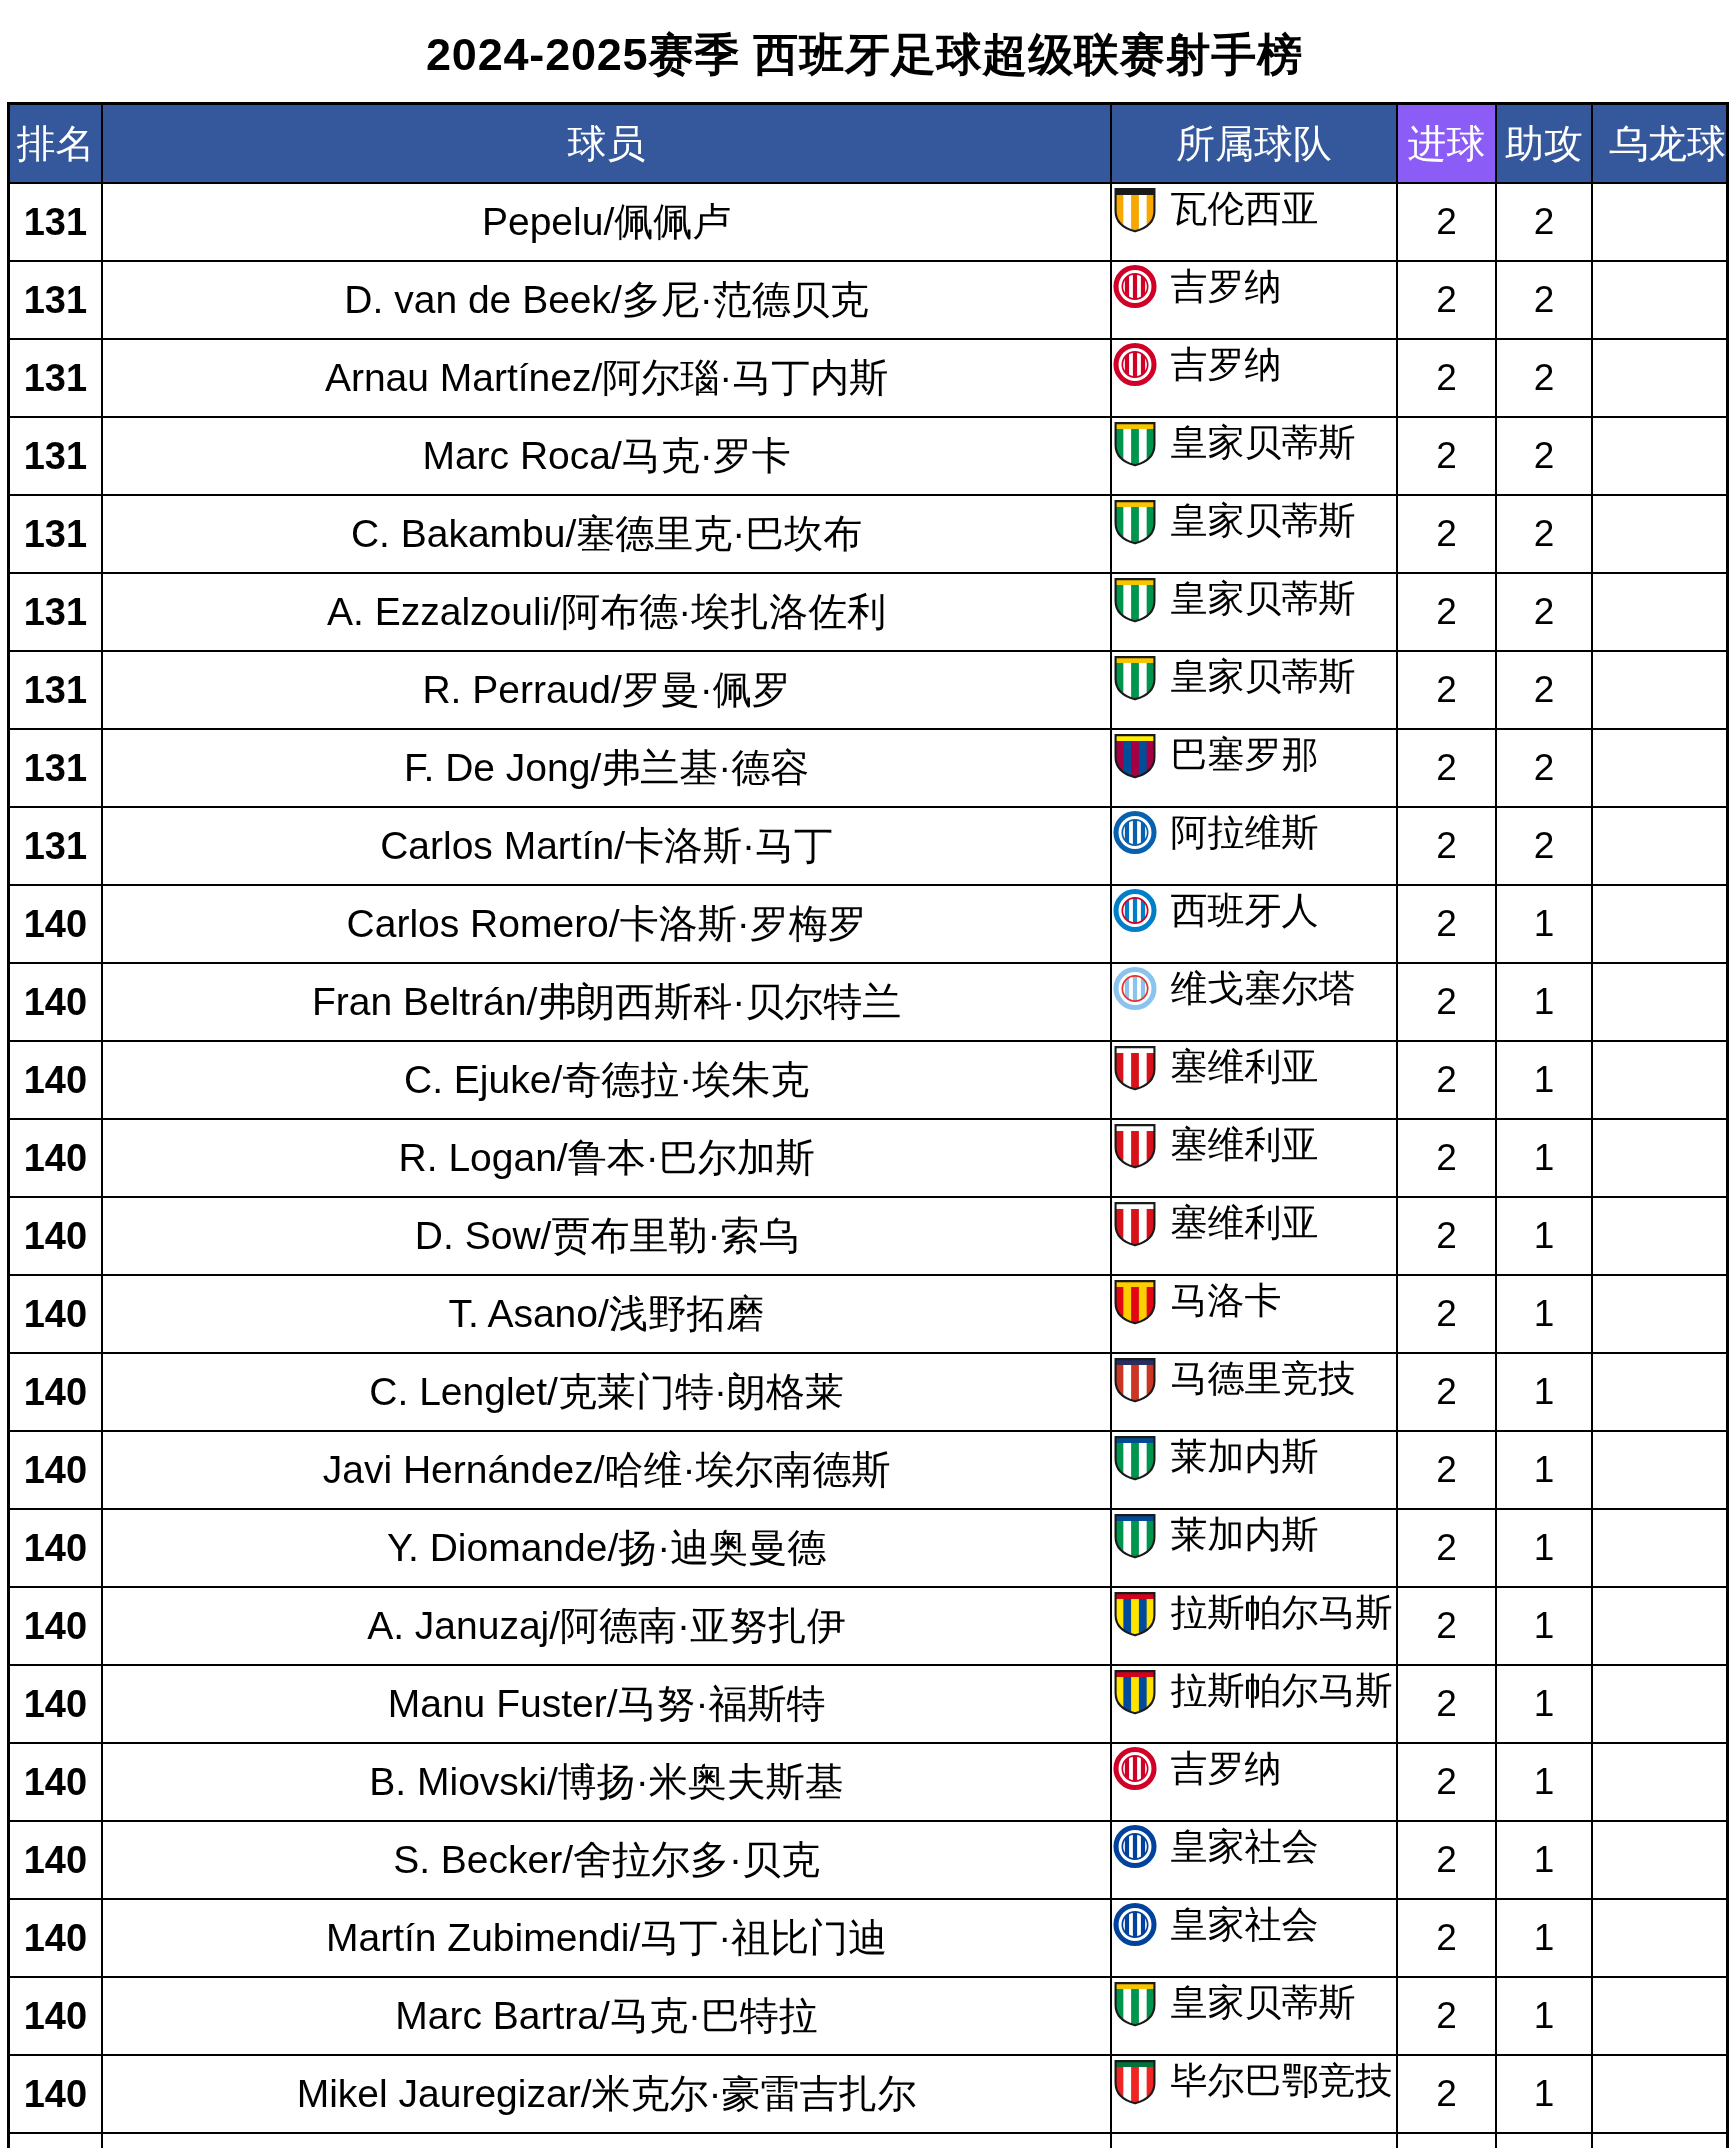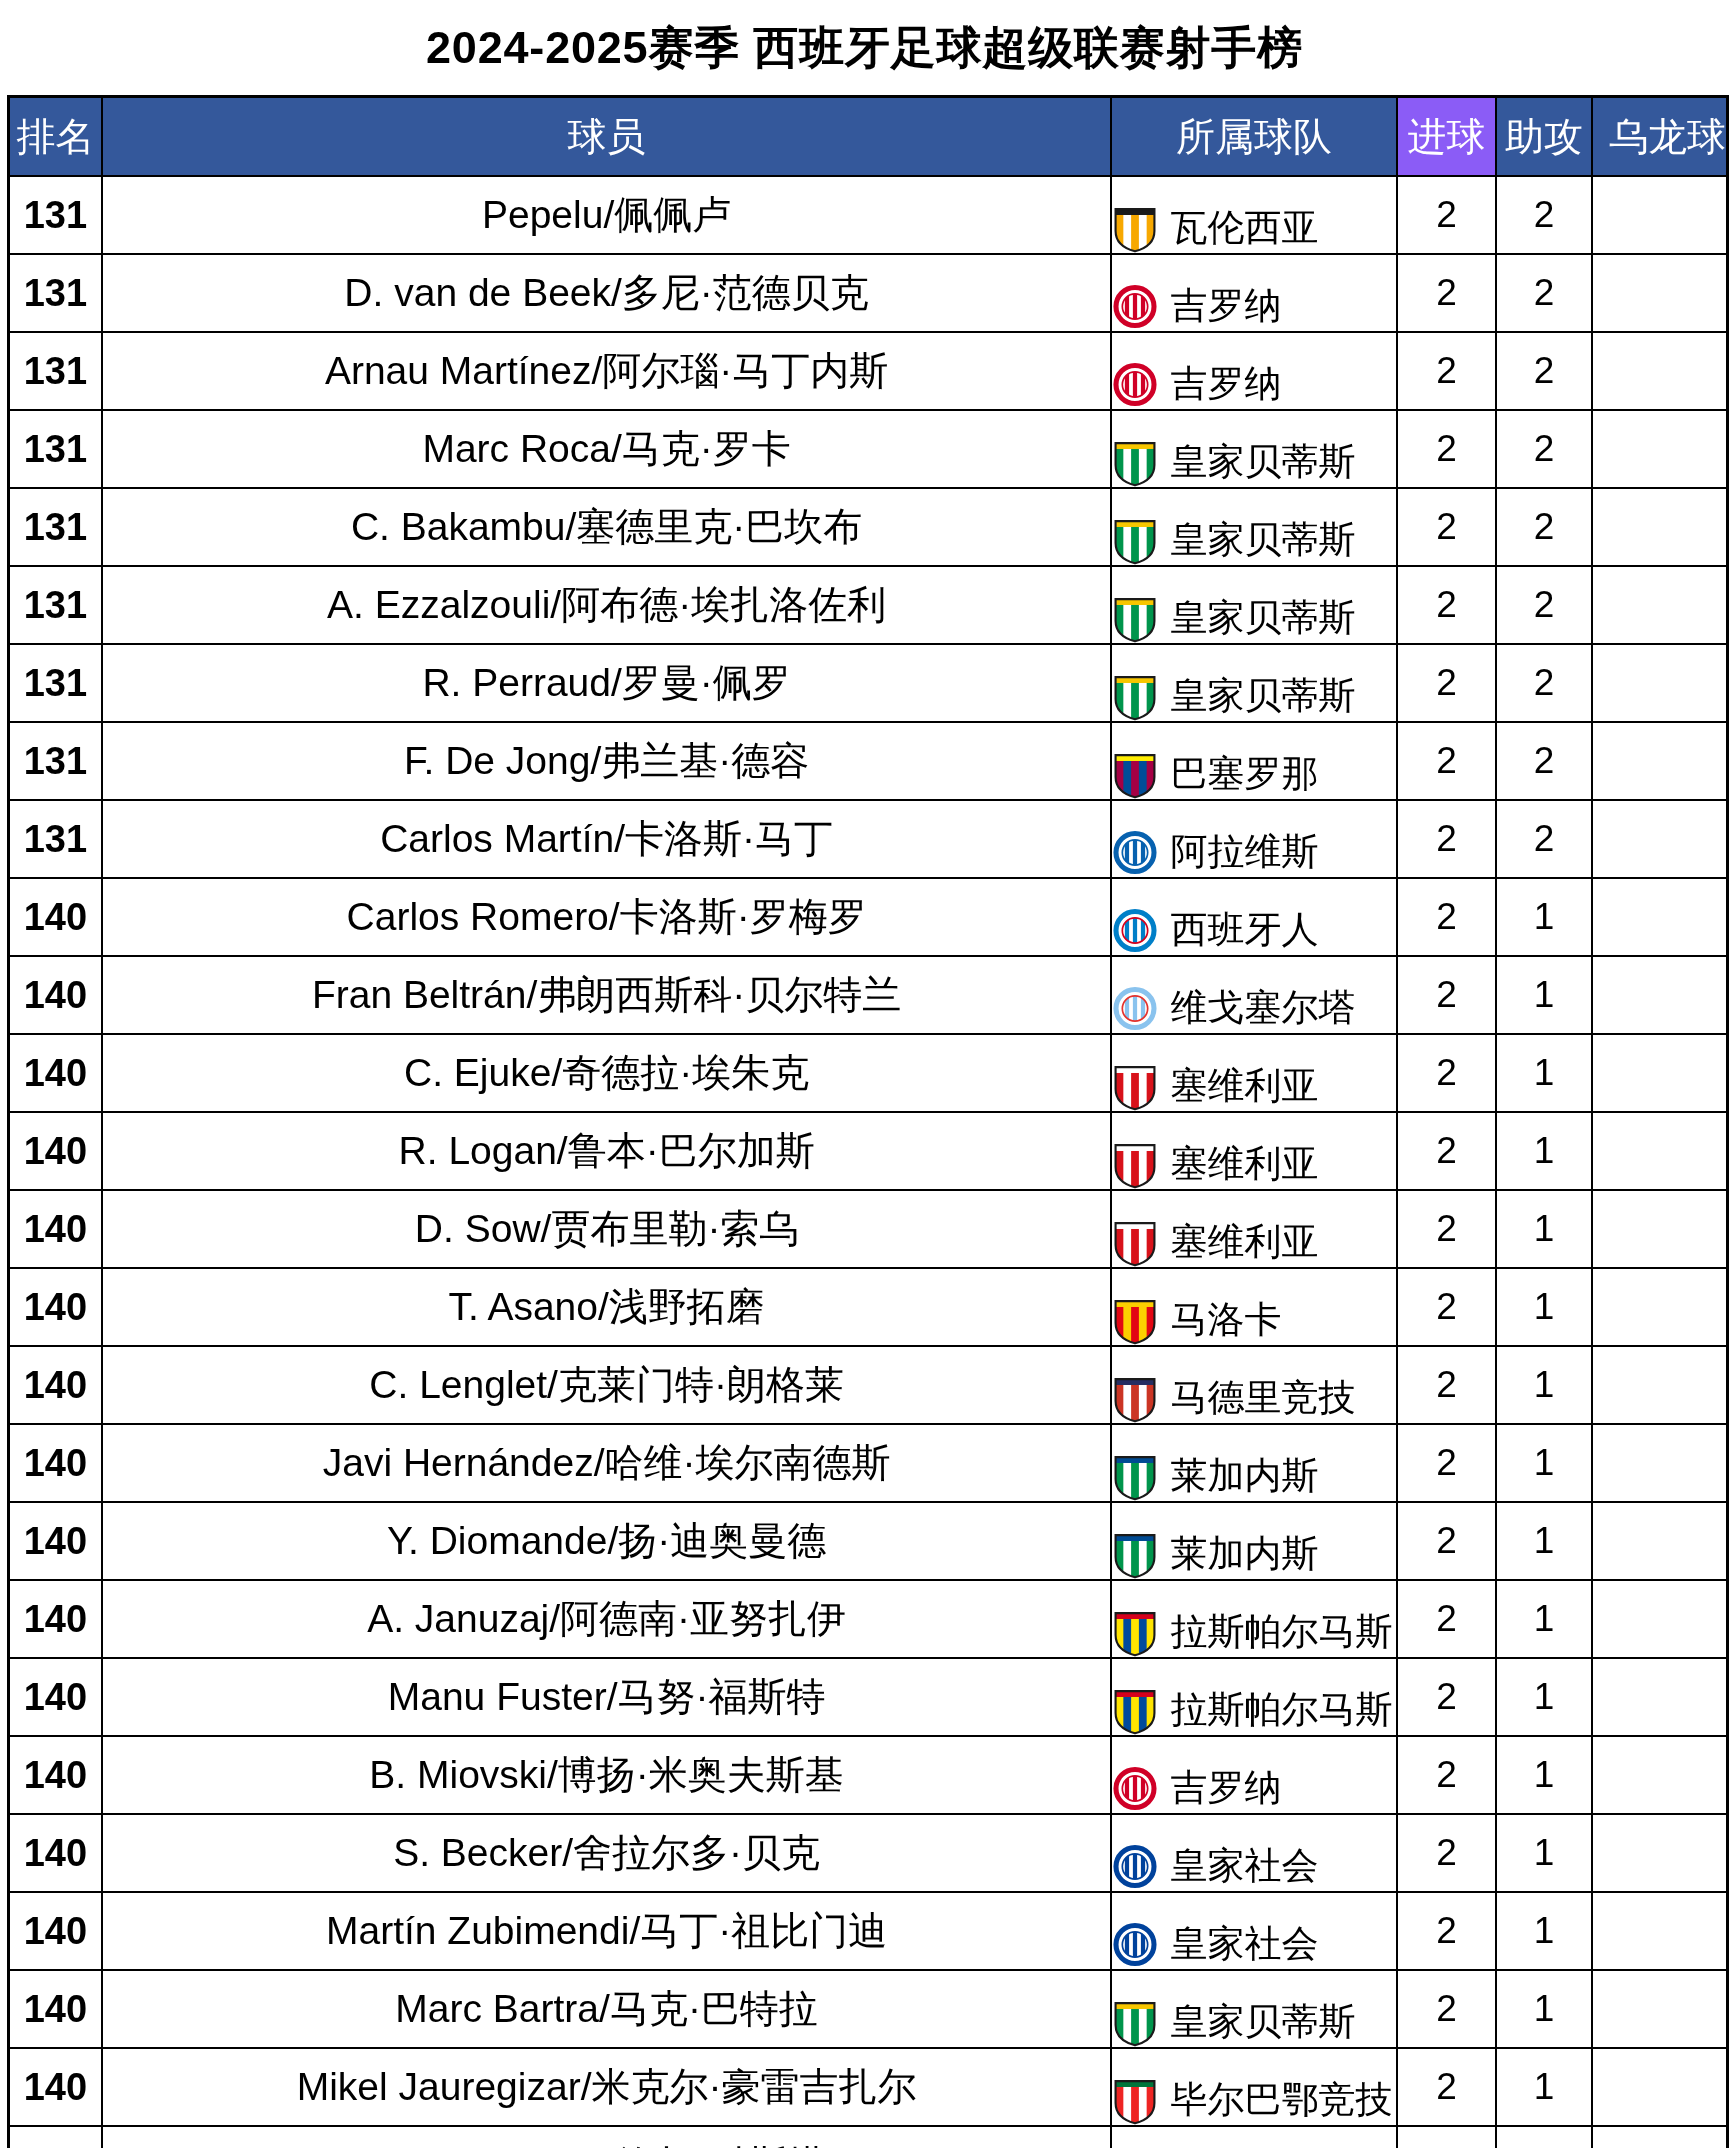"2024-2025赛季 西班牙足球超级联赛射手榜" .page { margin-top: none -> 7px }
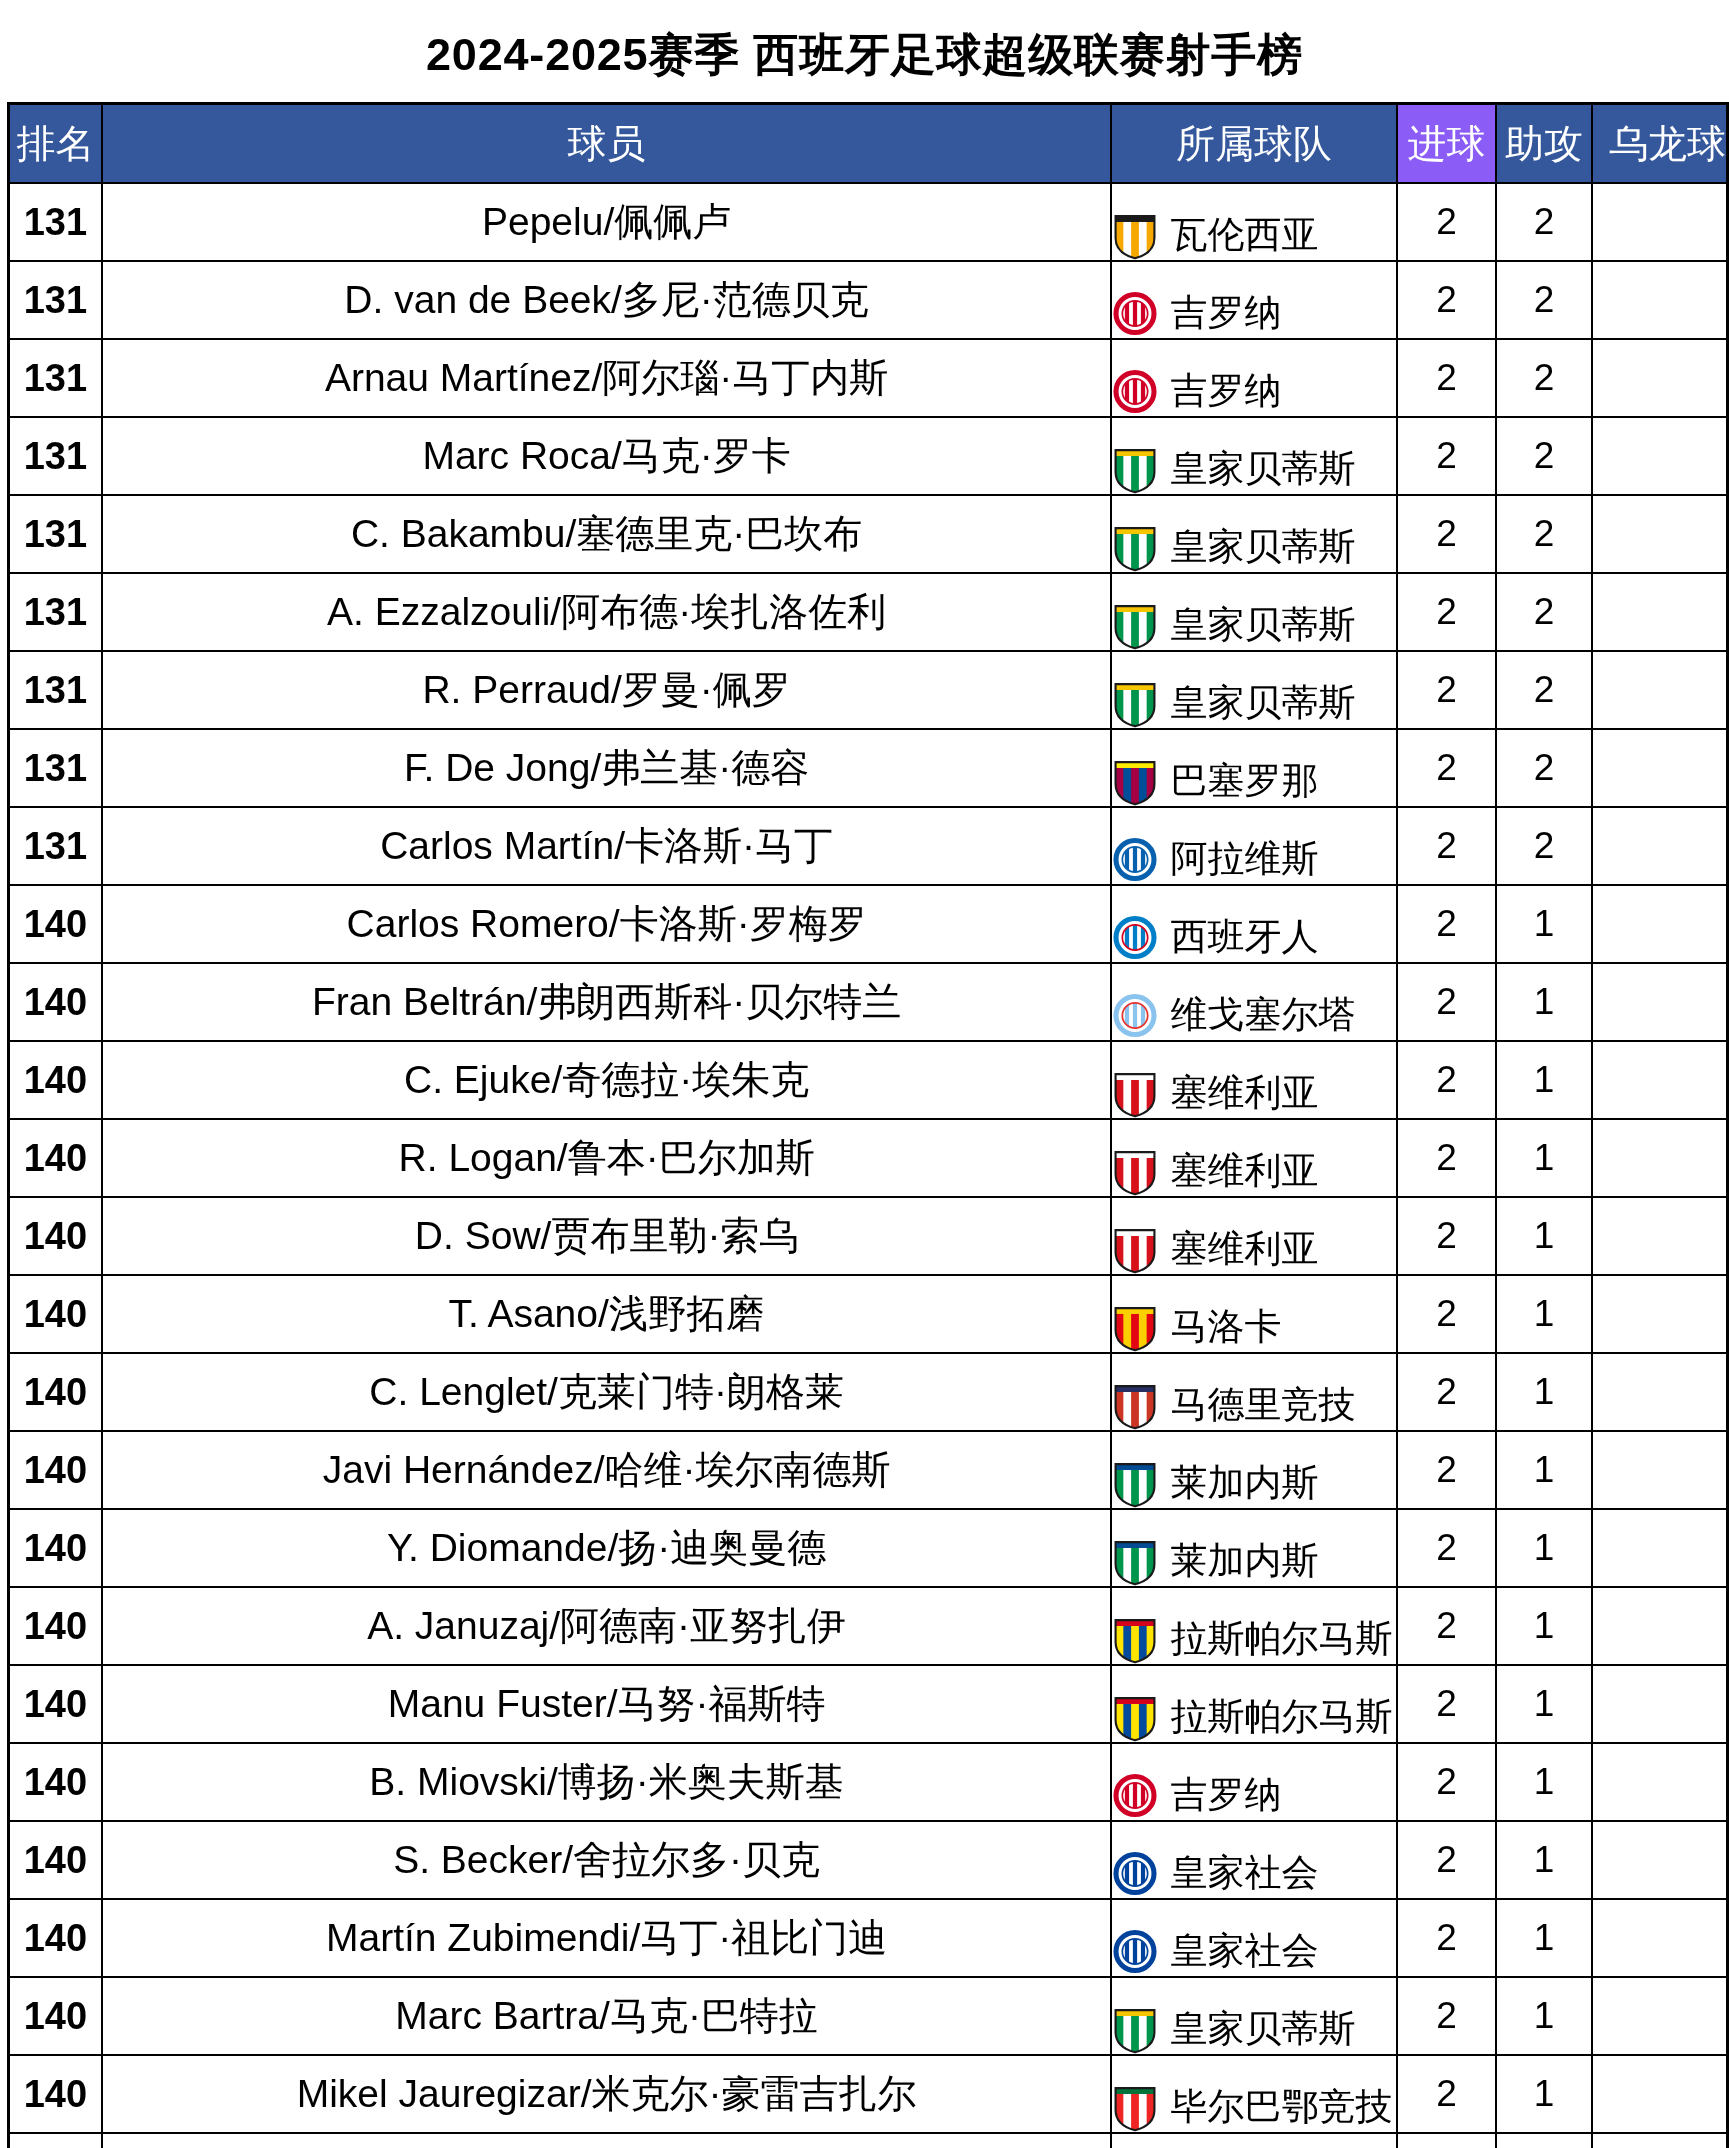"瓦伦西亚" .team-wrap { align-items: flex-end -> flex-start }
